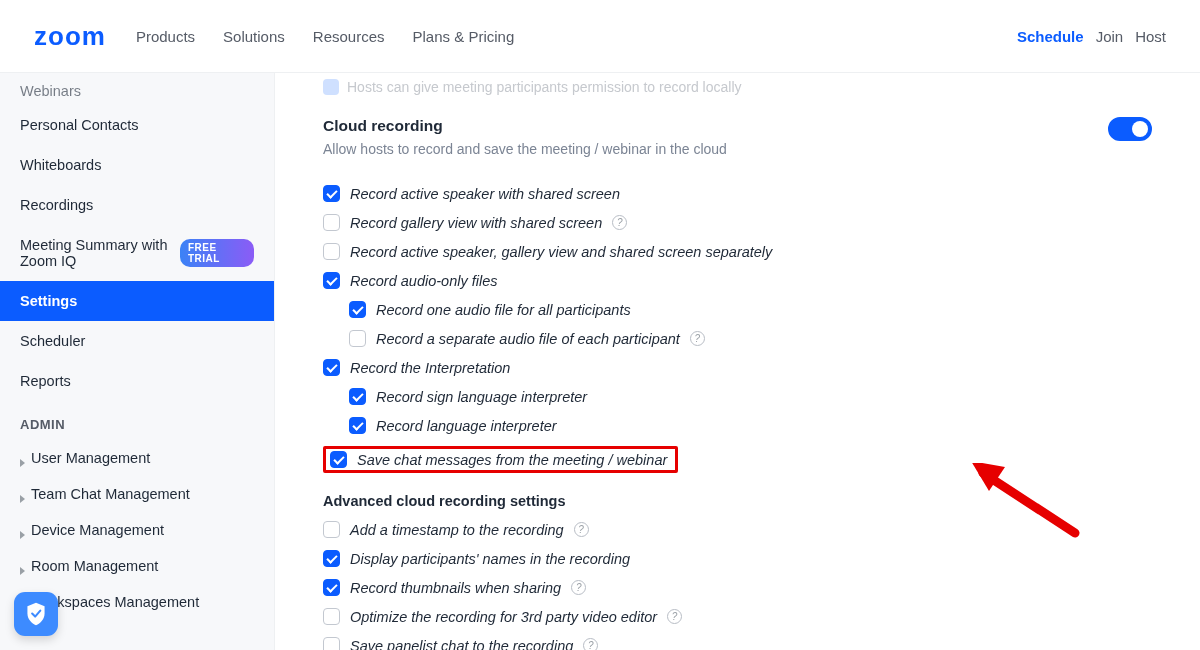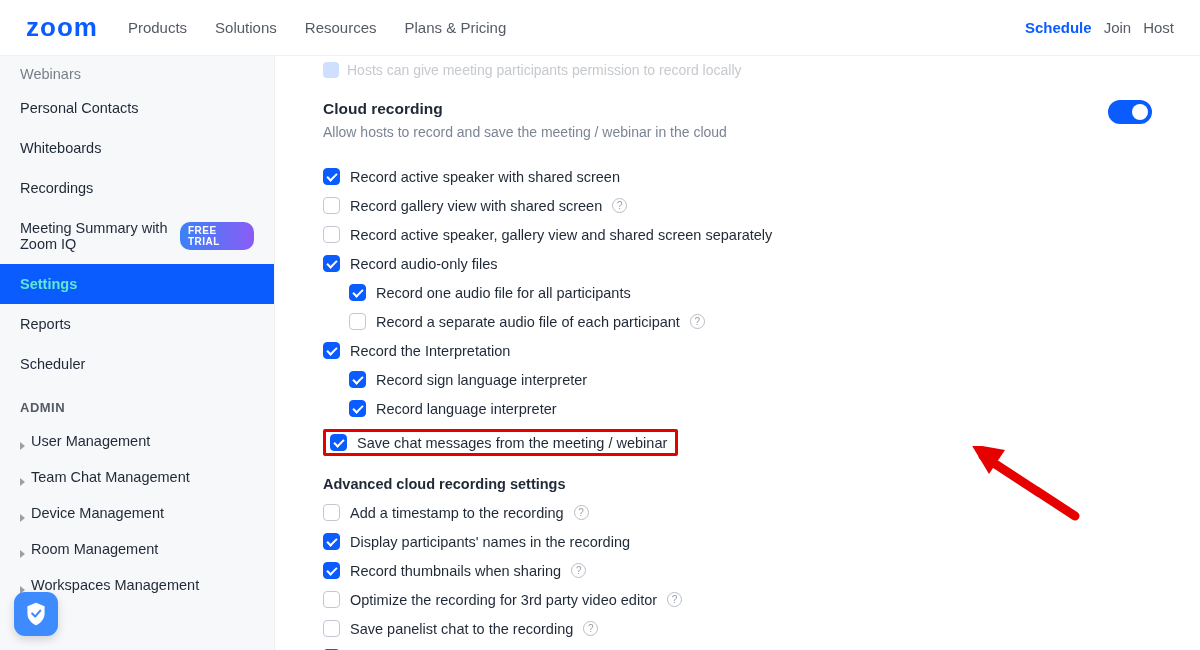"zoom" .topnav { height: 56px -> 73px; padding: 0 26px -> 0 34px }
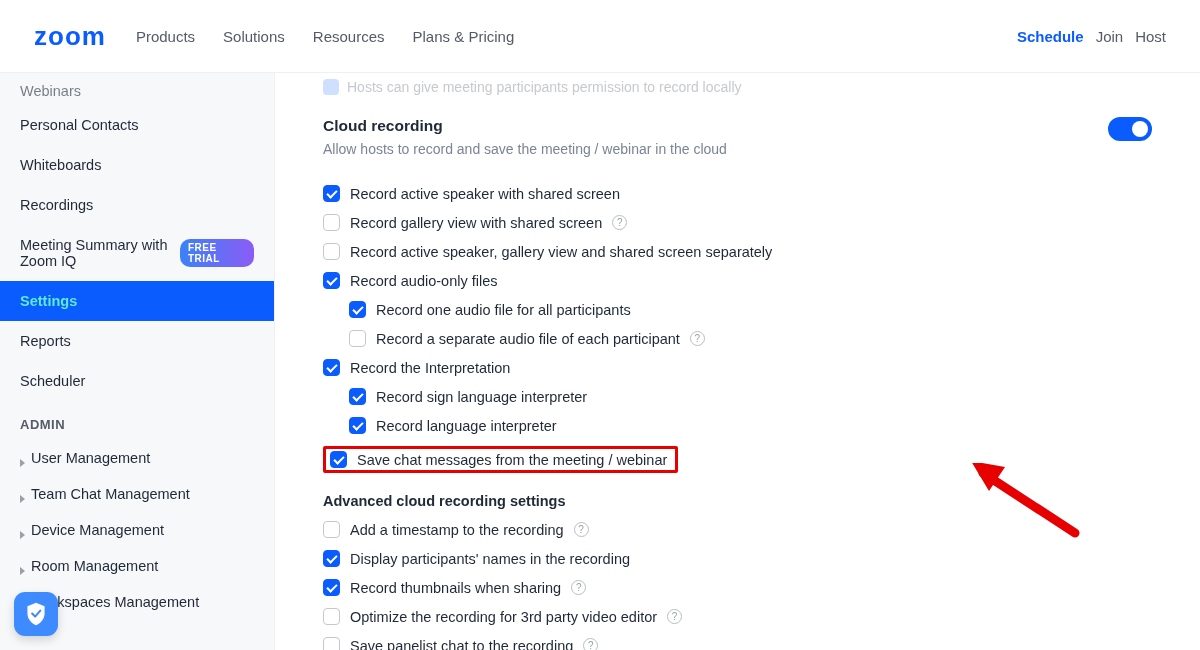"Record active speaker with shared" .row { font-style: none -> italic }
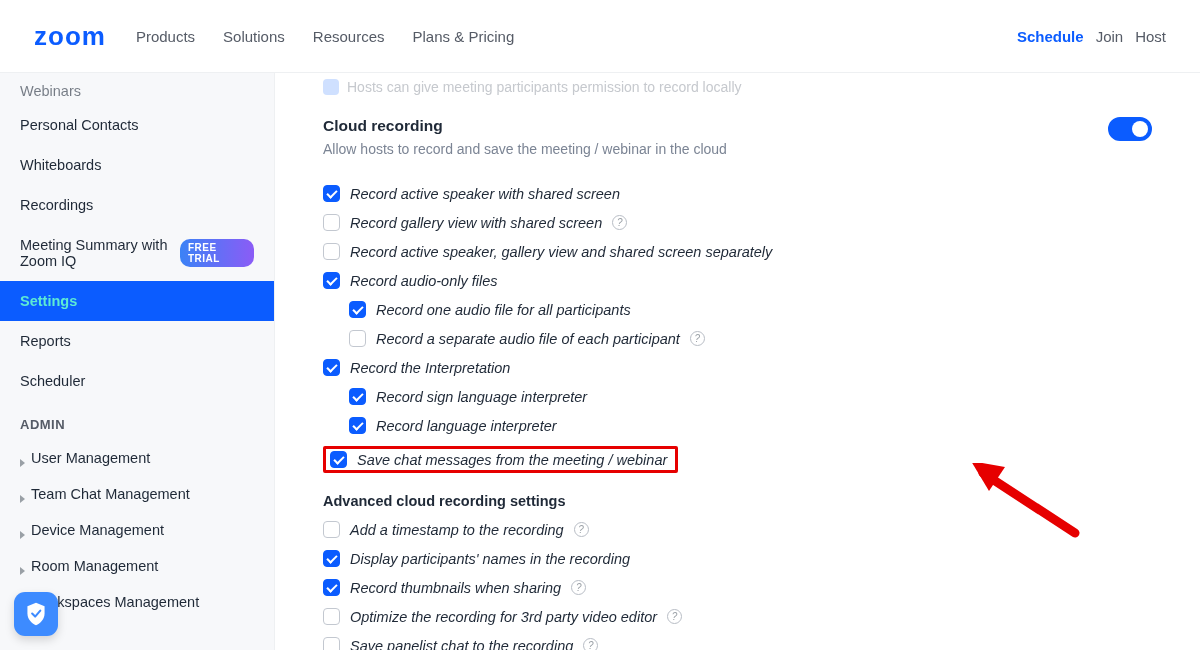"Settings" .side-item.active { color: #5eead4 -> #ffffff }
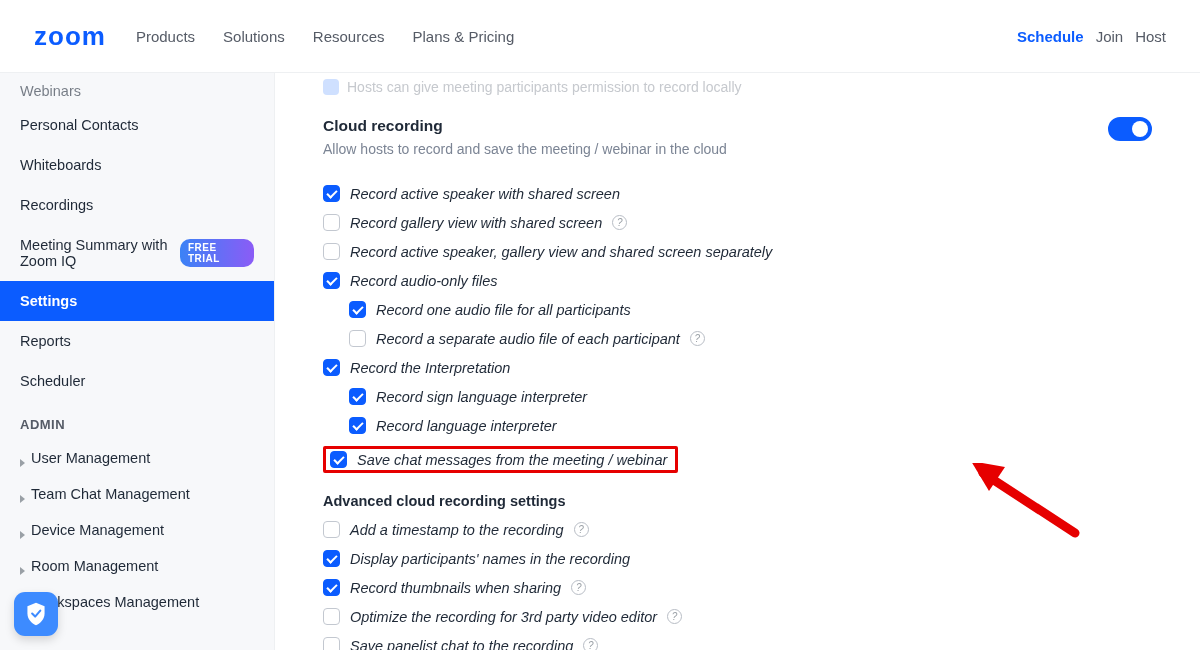"Reports" div.side-item { order: before "Scheduler" -> after "Scheduler" }
